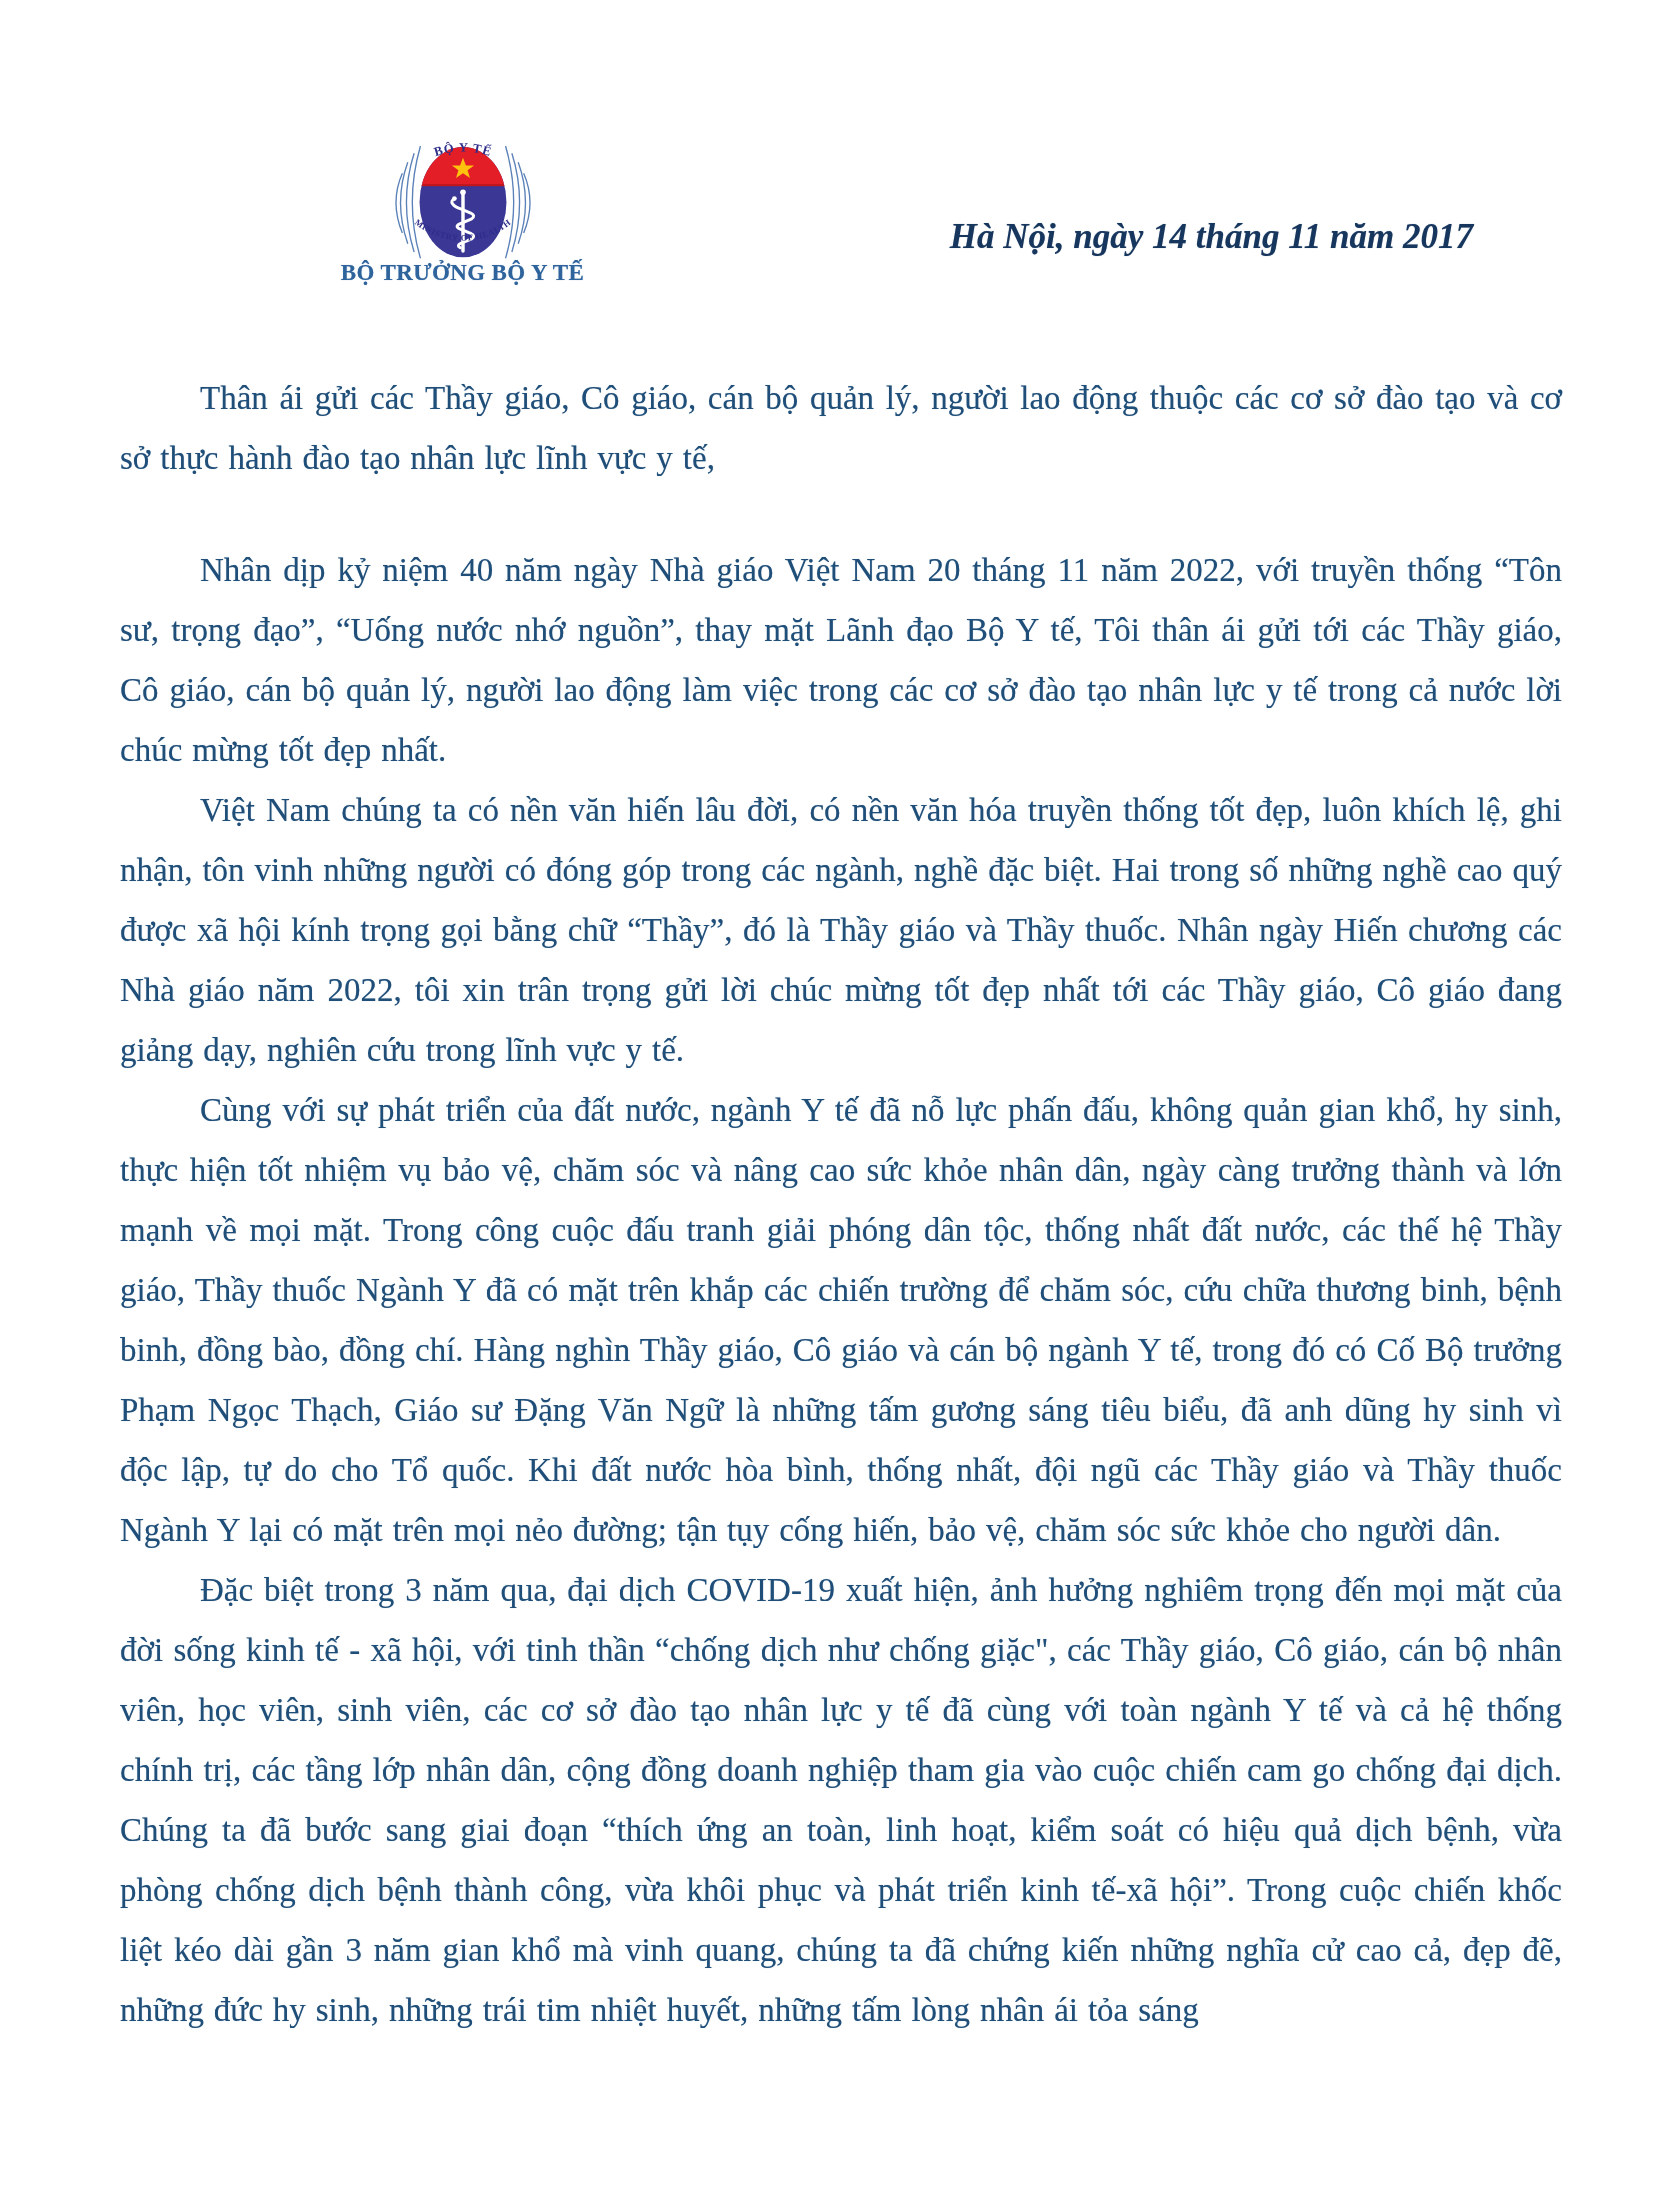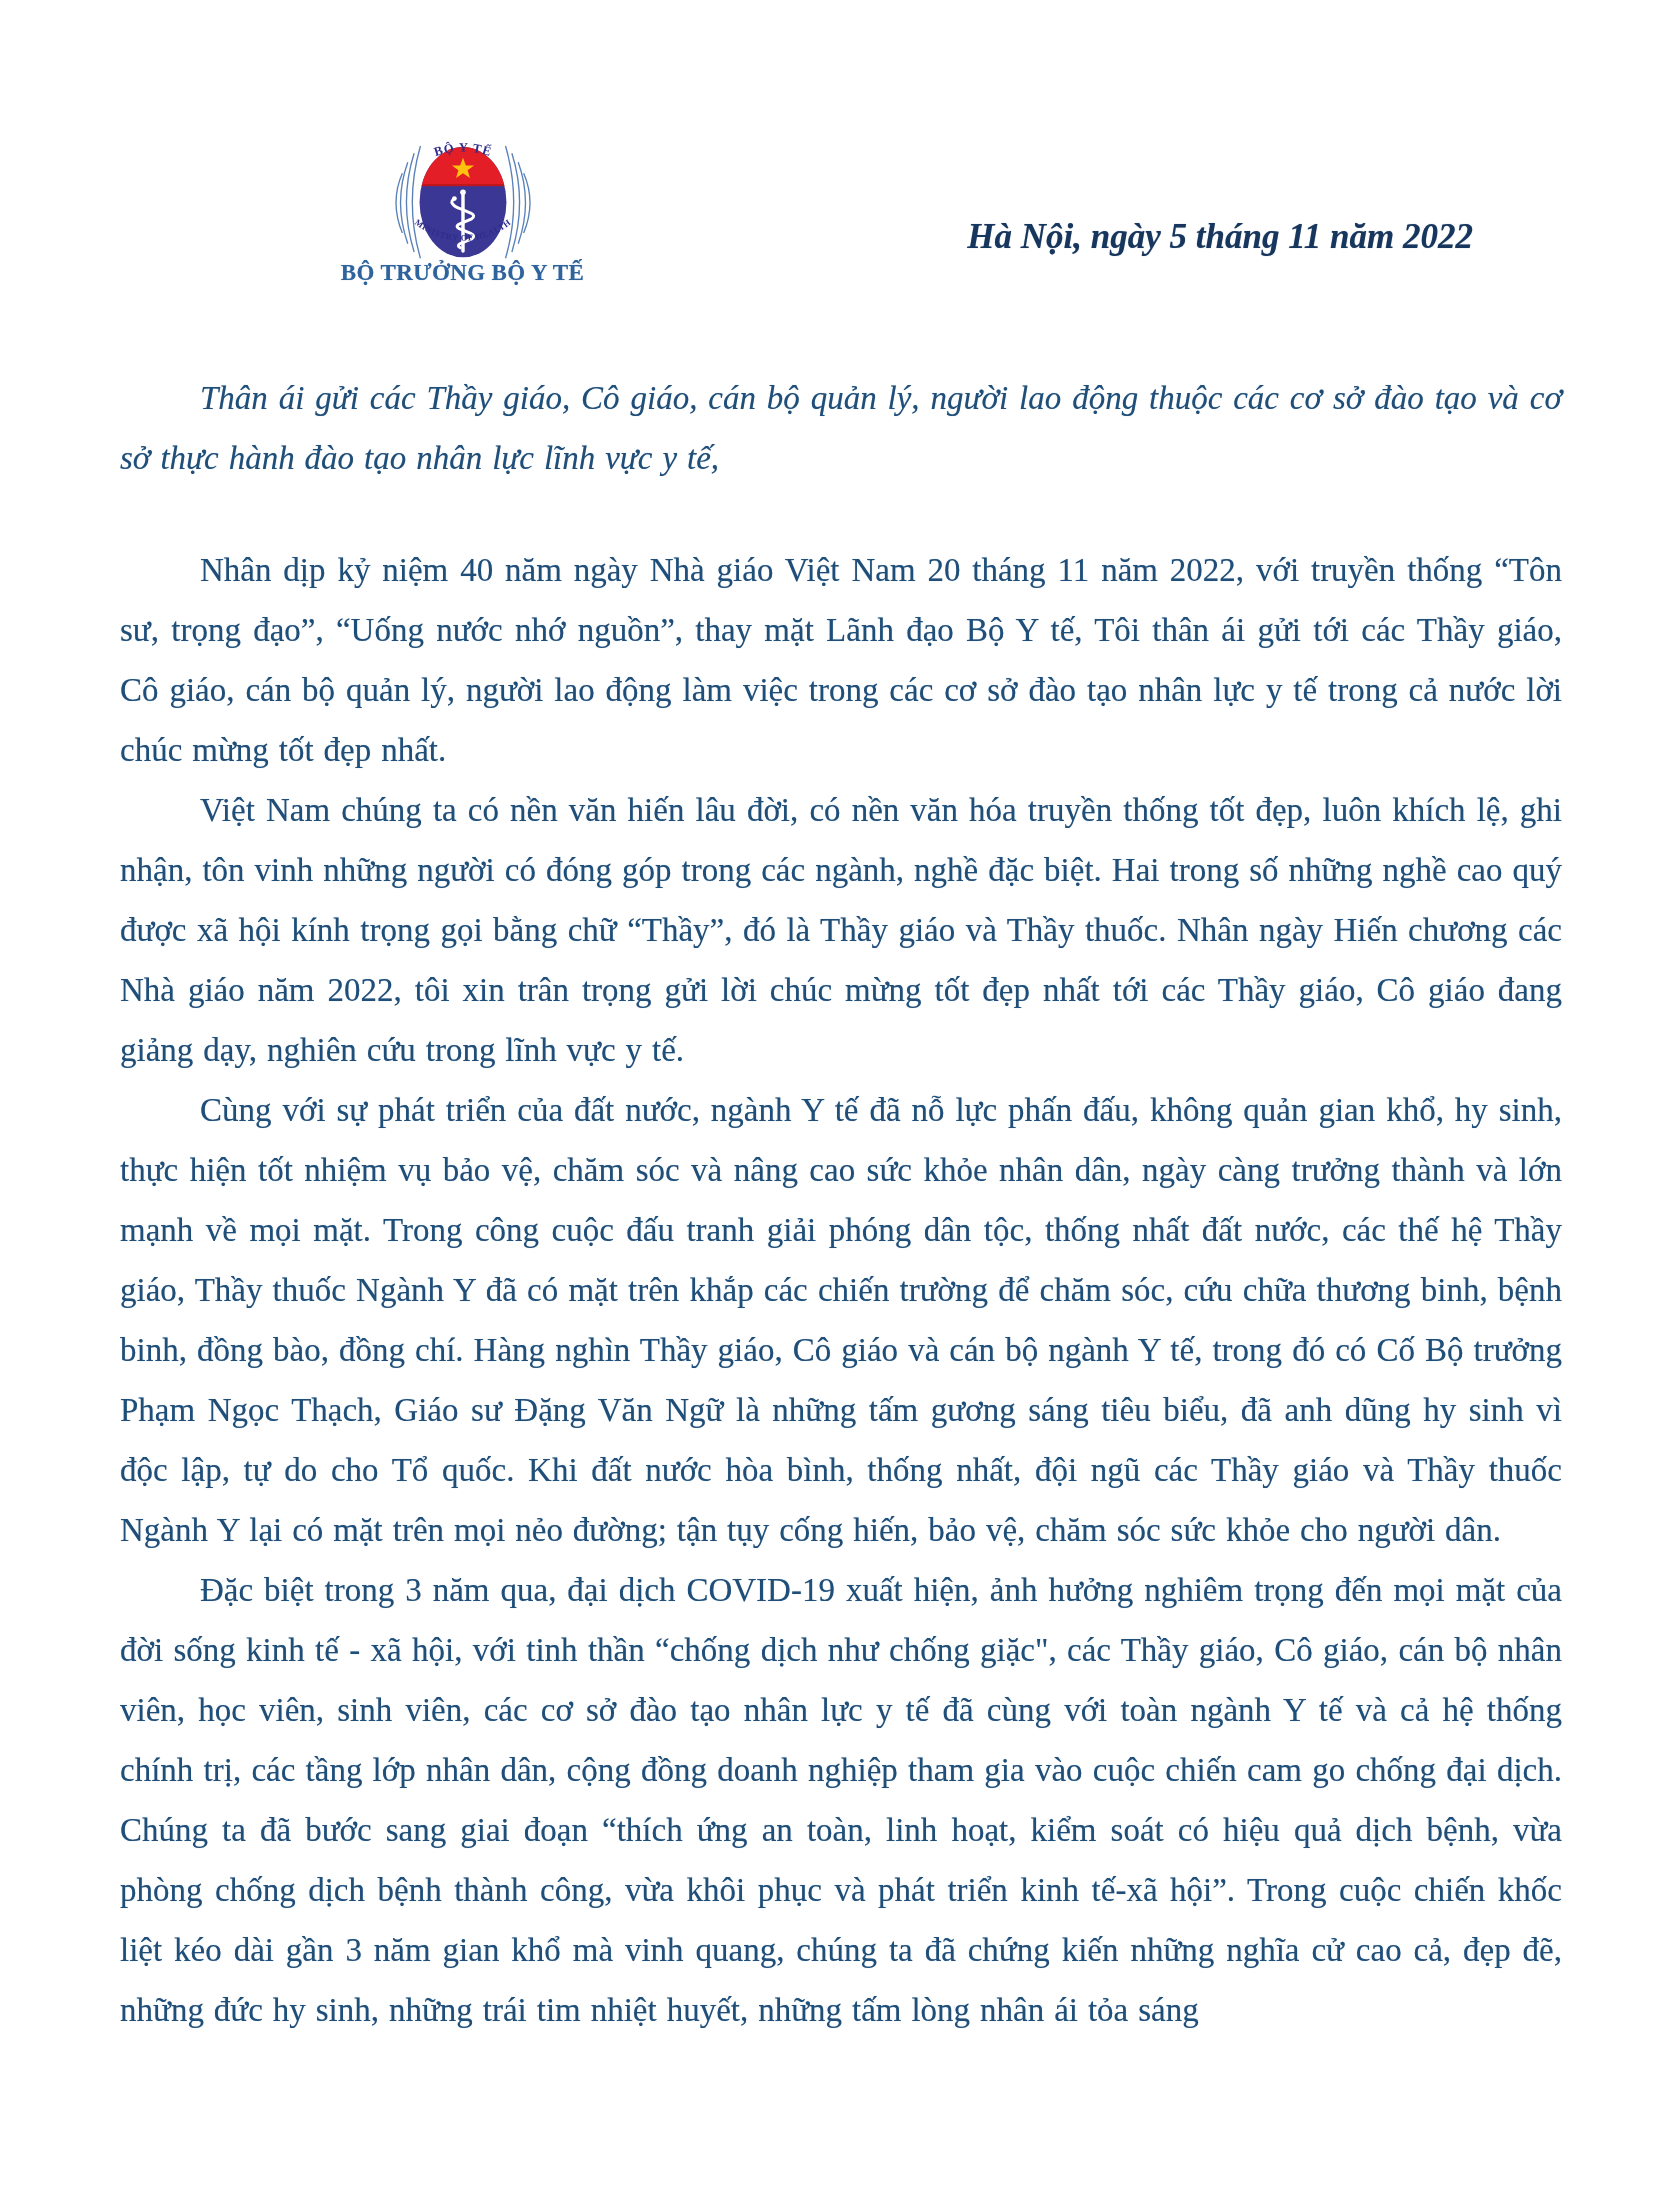"Hà Nội, ngày 5 tháng" div.dateline { text: 5 tháng 11 năm 2022 -> 14 tháng 11 năm 2017 }
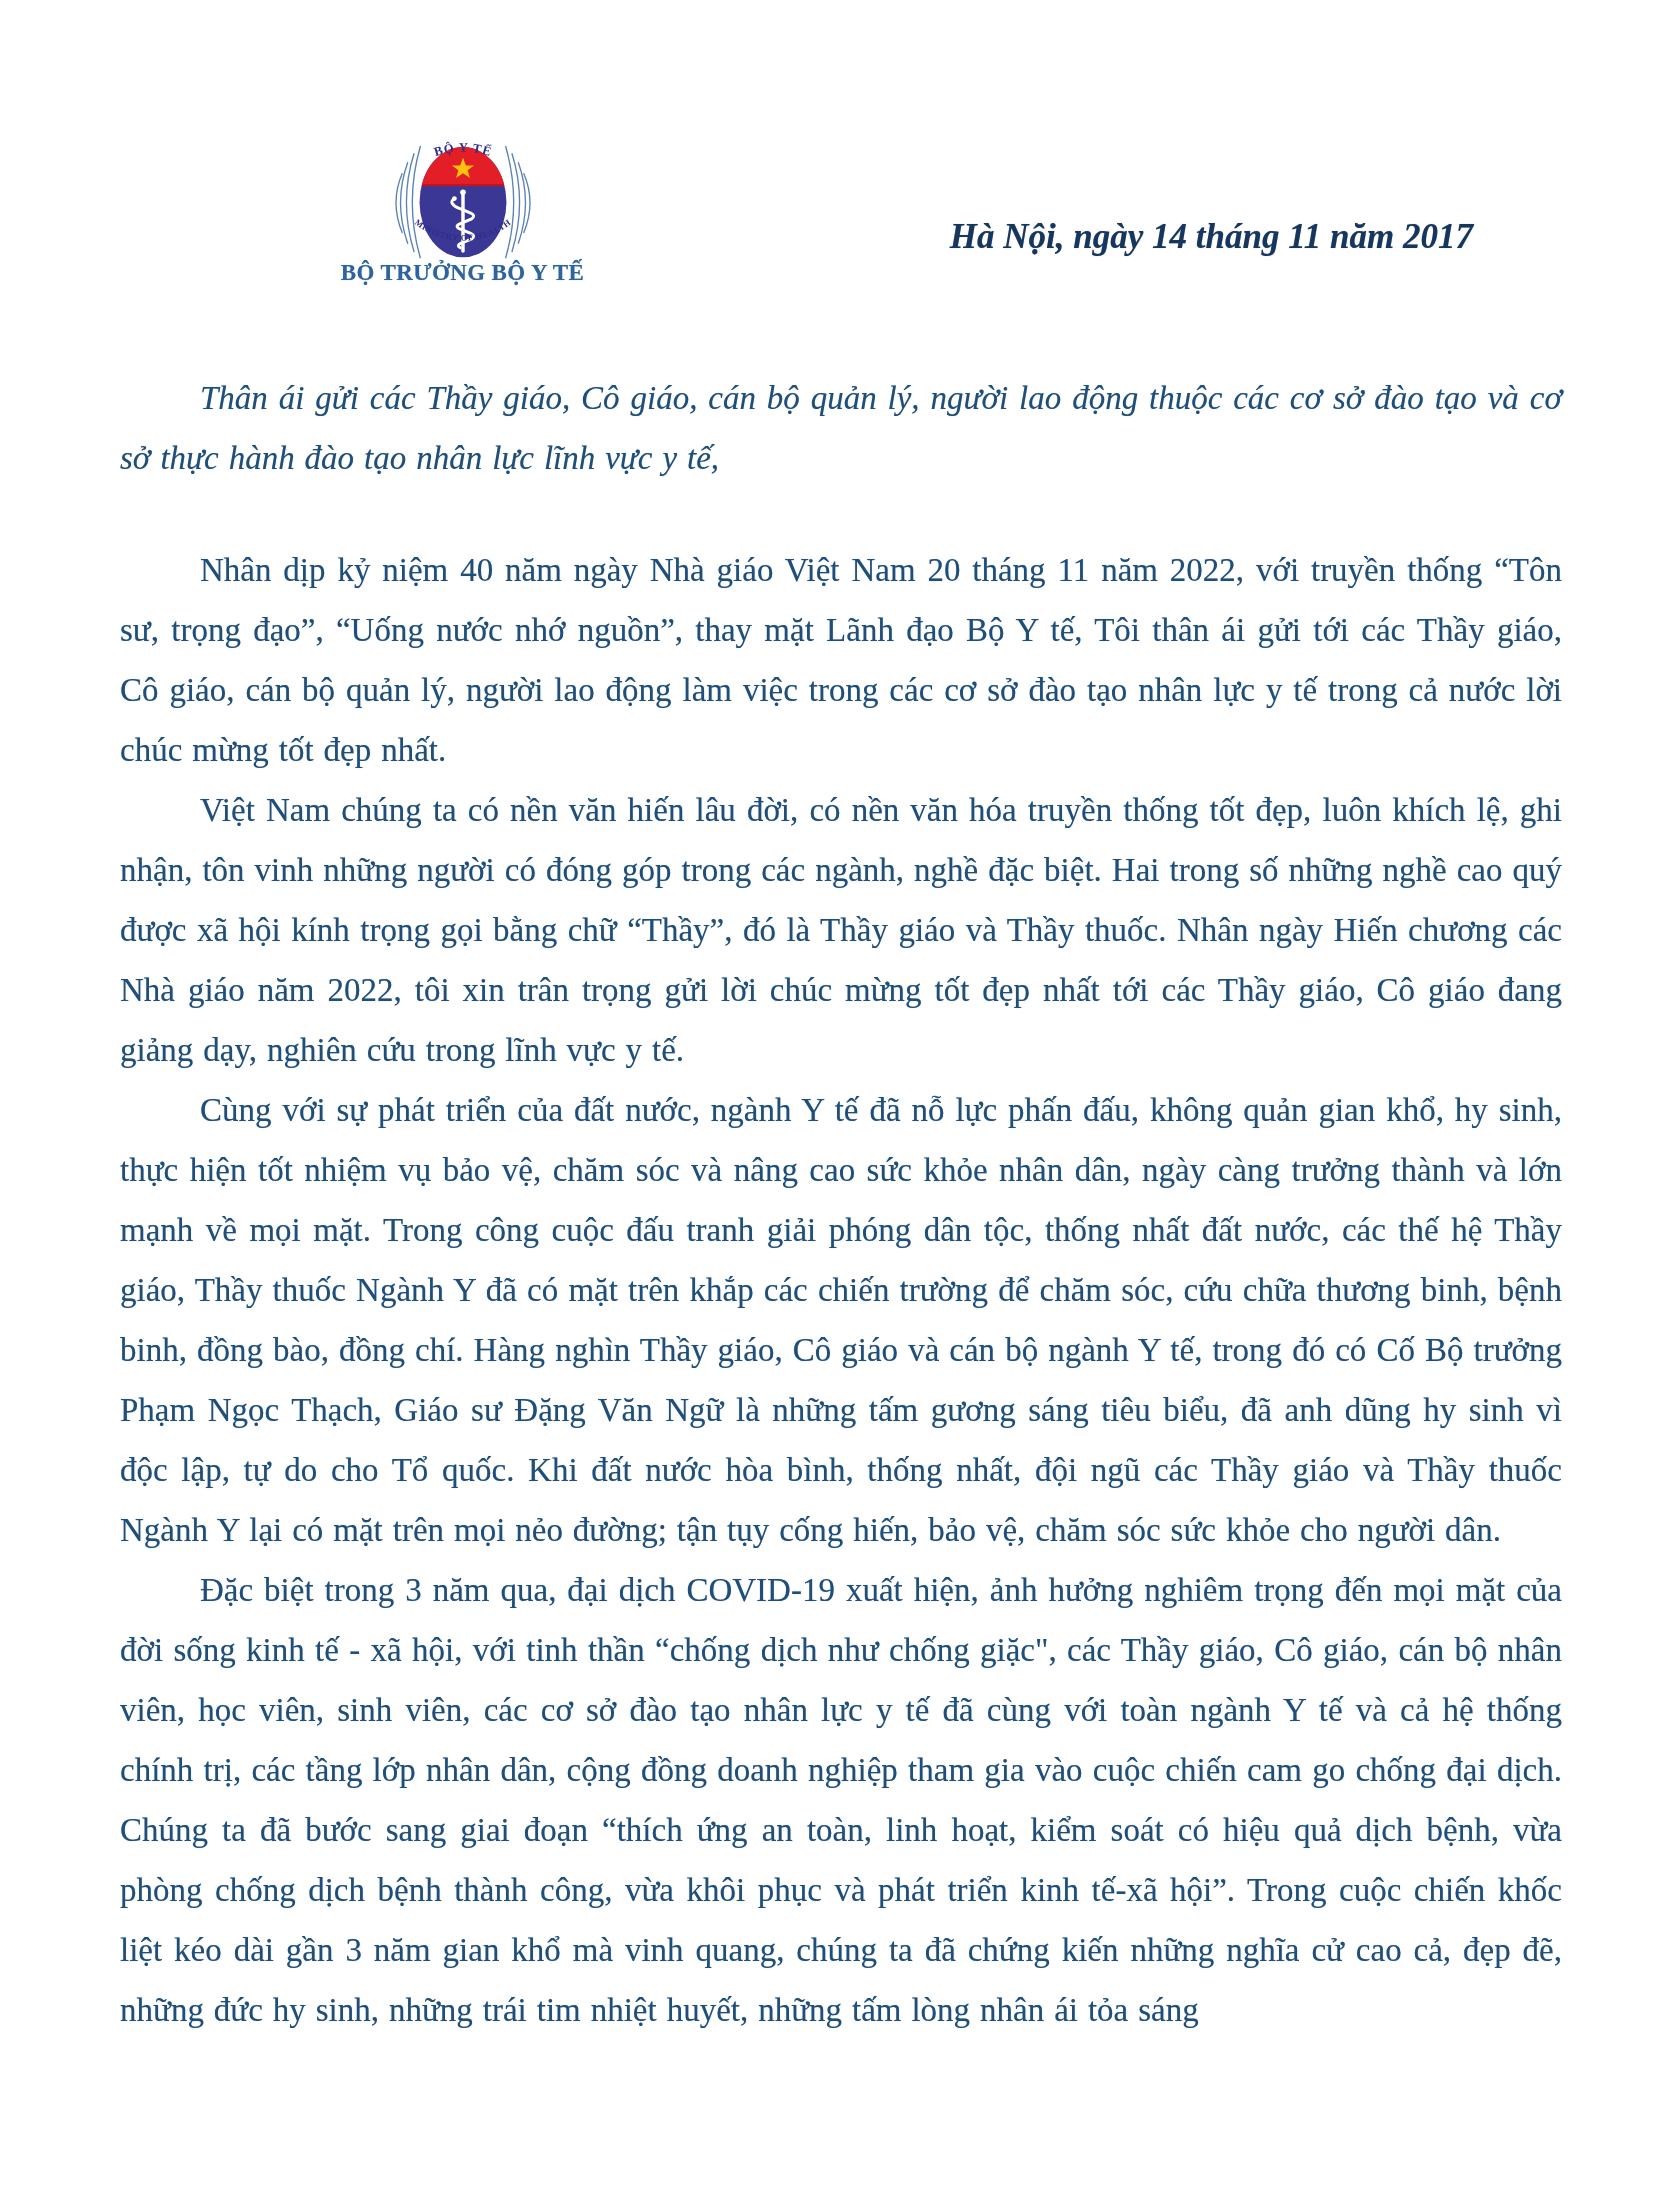"Thân ái gửi các Thầy" .salutation { font-style: italic -> none }
